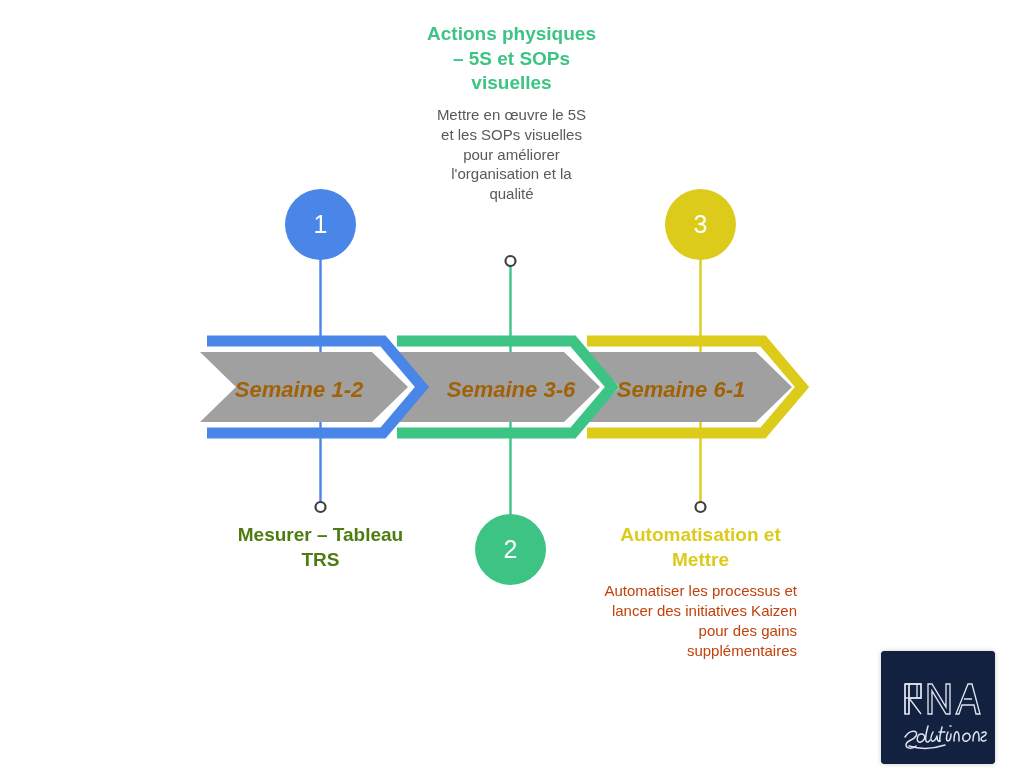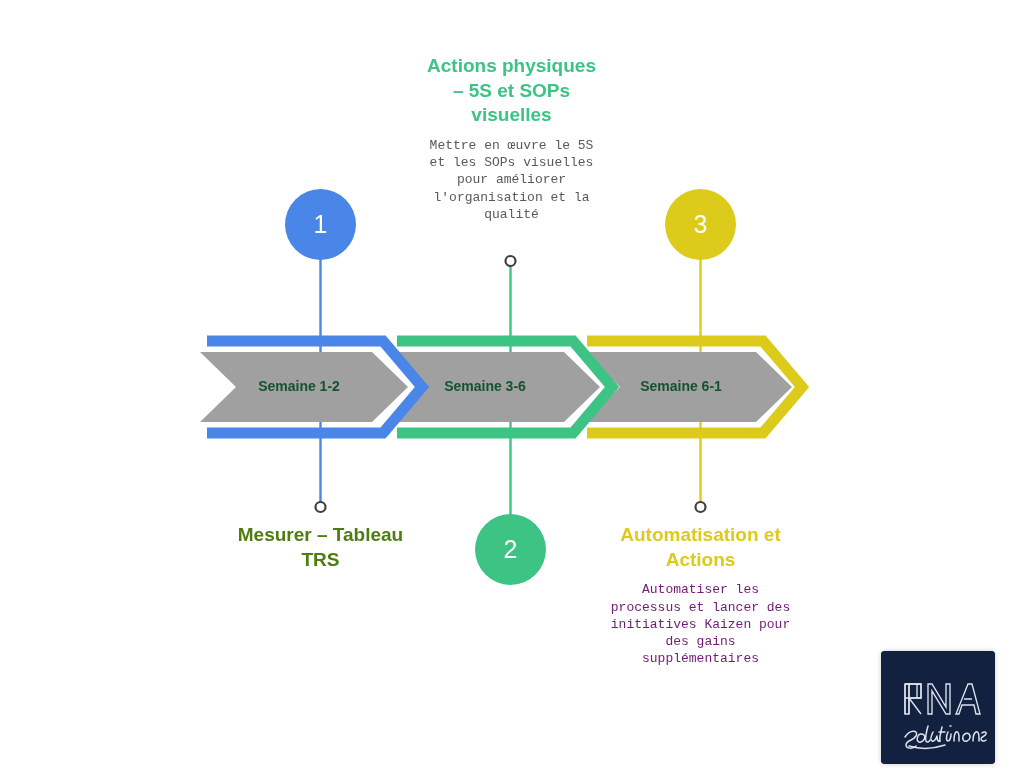"Actions physiques – 5S et" p.tb-title { margin-top: 32px -> none }
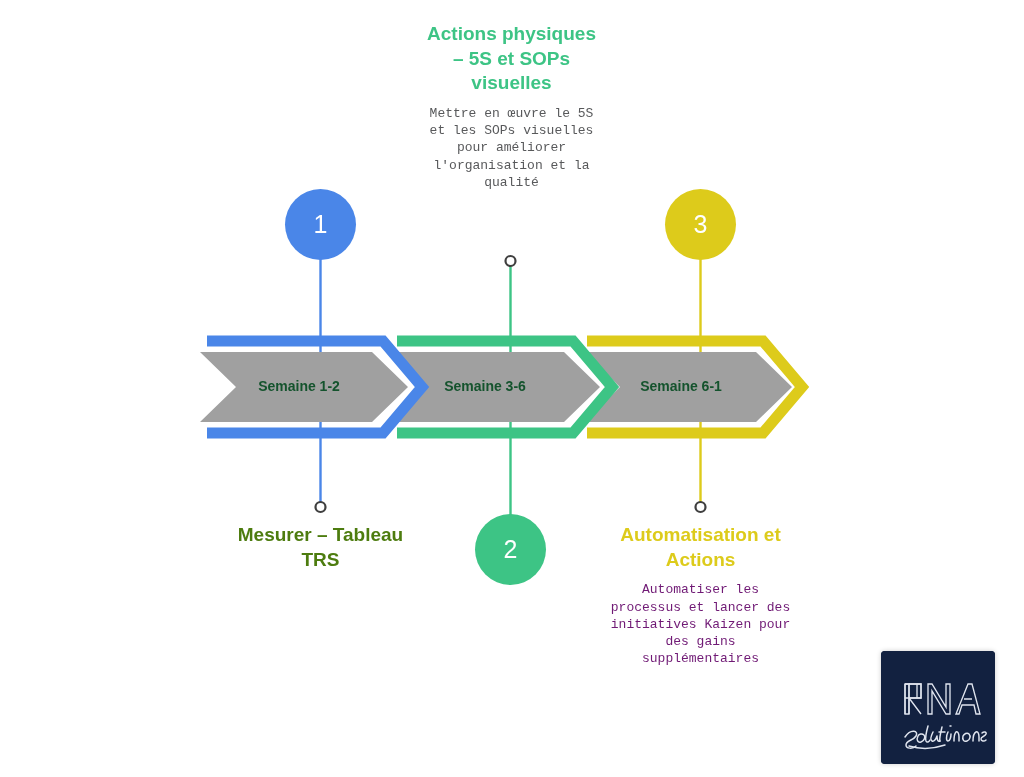"Mettre en œuvre le 5S" .tb-desc { font-family: Liberation Mono, monospace -> none; font-size: 13px -> 15px }
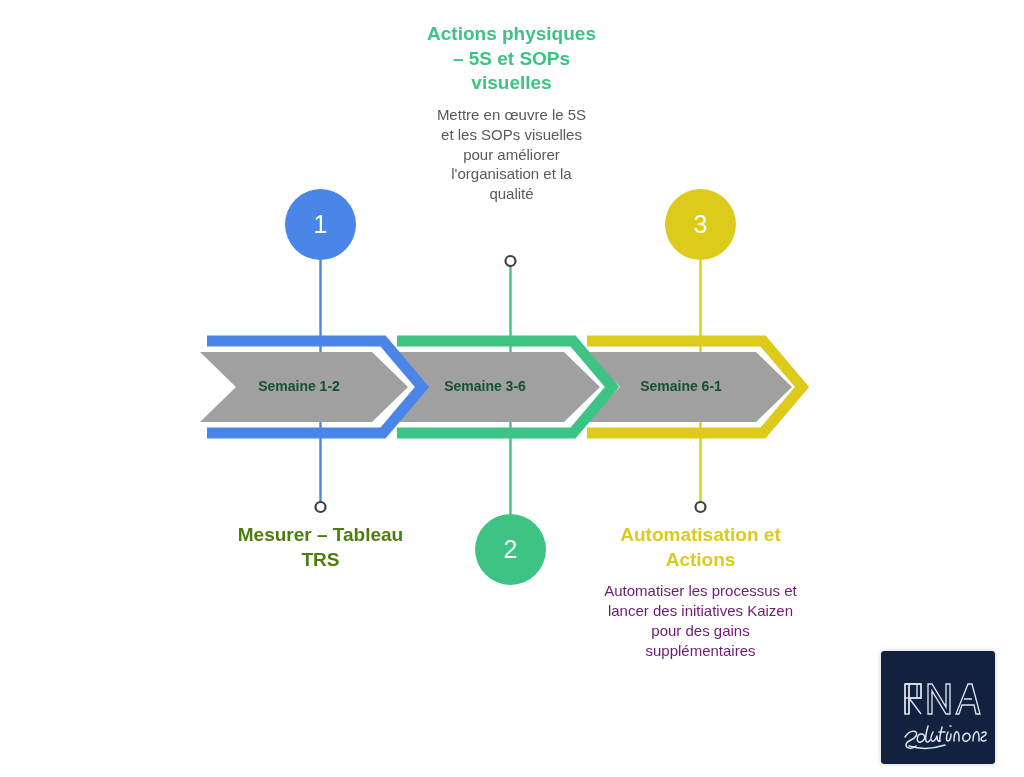"Semaine 1-2" .chev-label { color: #14532d -> #a16207; font-size: 14px -> 22px; font-style: none -> italic }
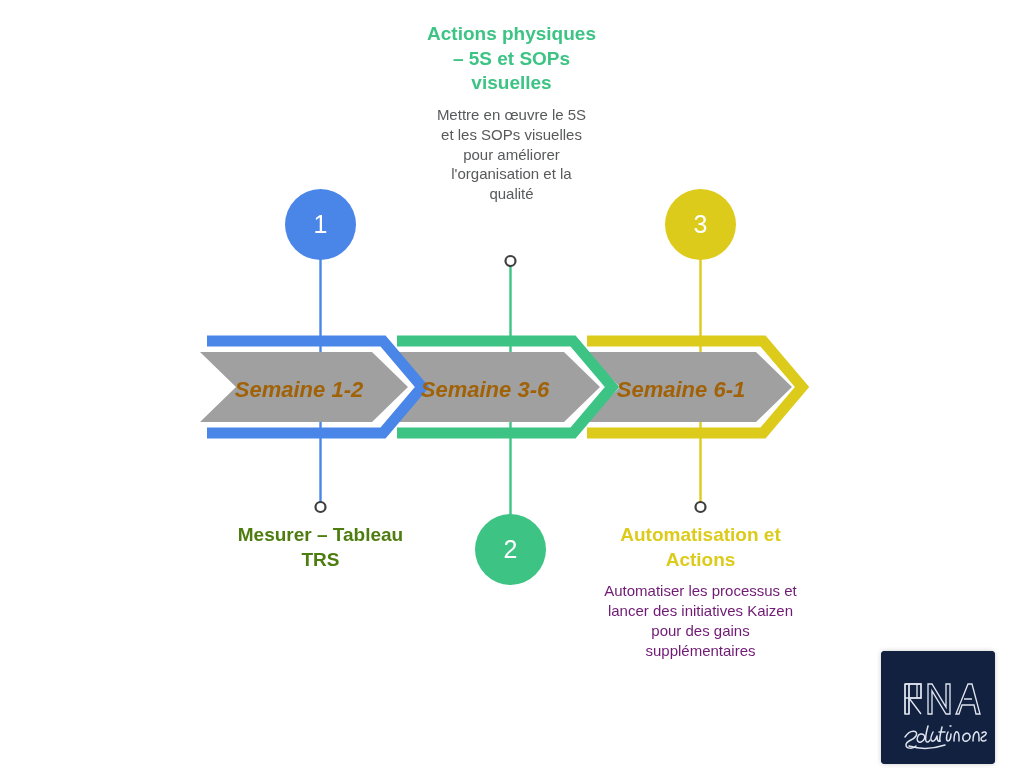"Semaine 3-6" #chev-label-2 { left: 386px -> 412px }
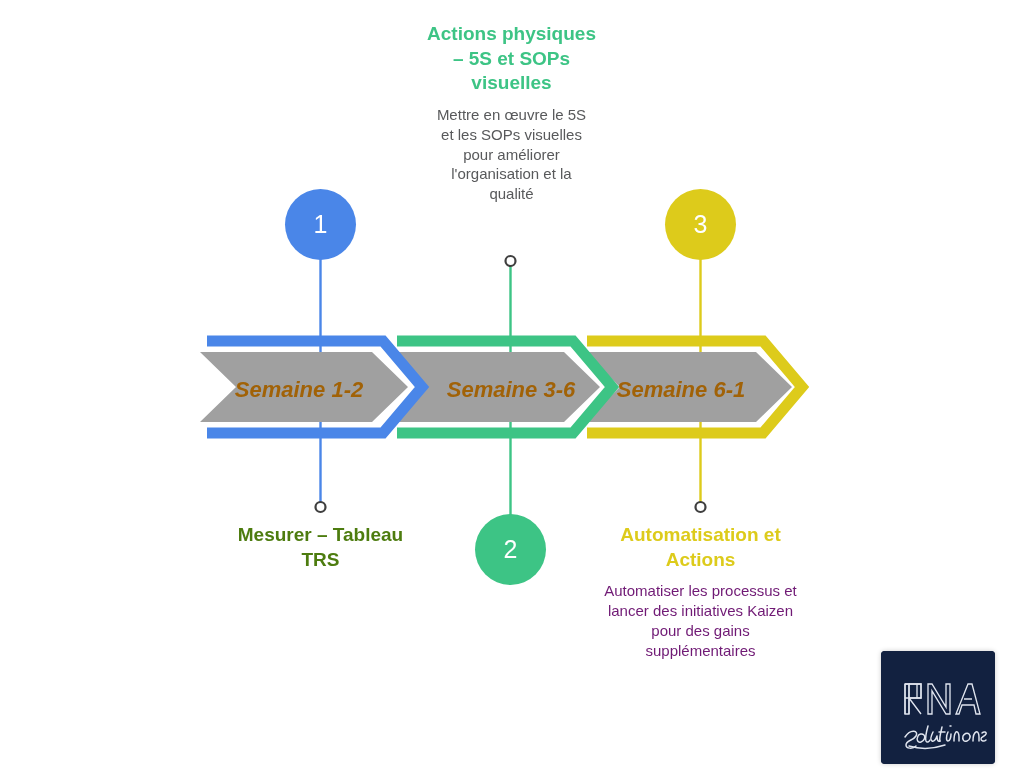"Automatisation et Actions" p.tb-title { text: Actions -> Mettre }
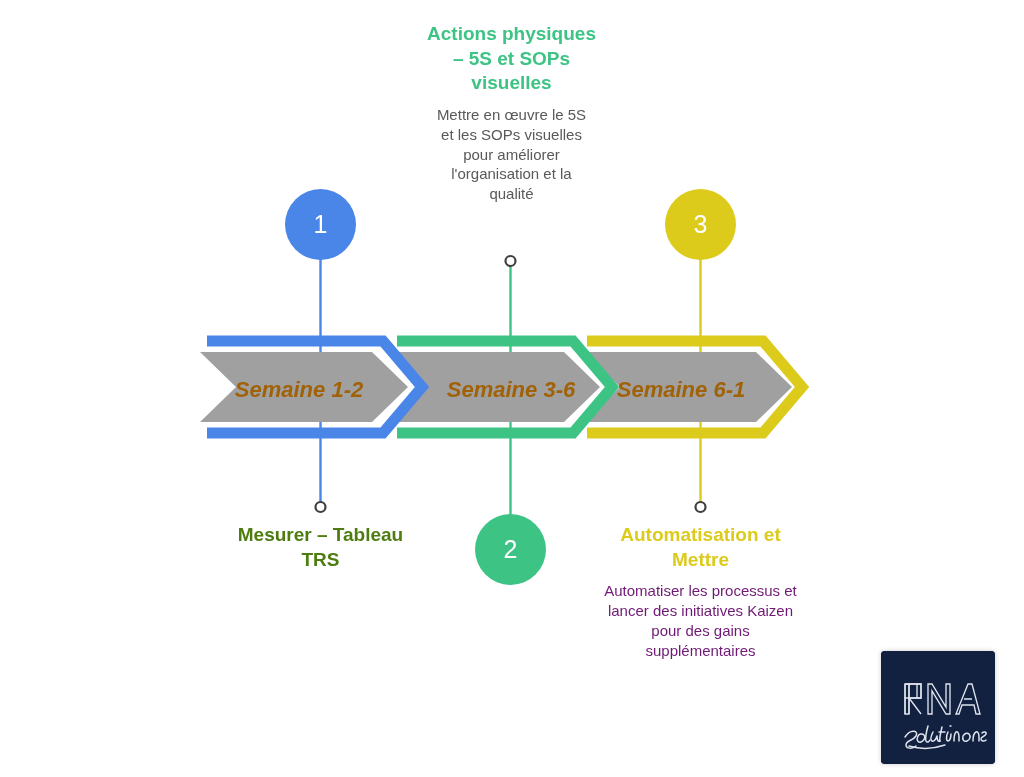"Automatiser les processus et lancer" p.tb-desc { color: #701a75 -> #c2410c; text-align: none -> right }
